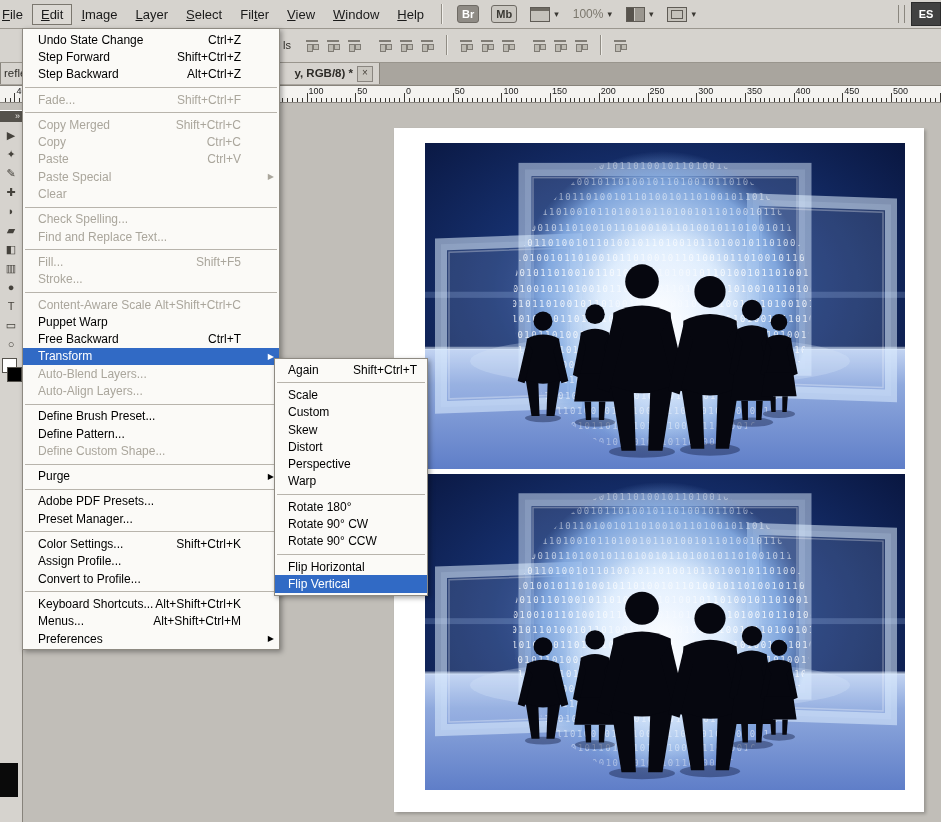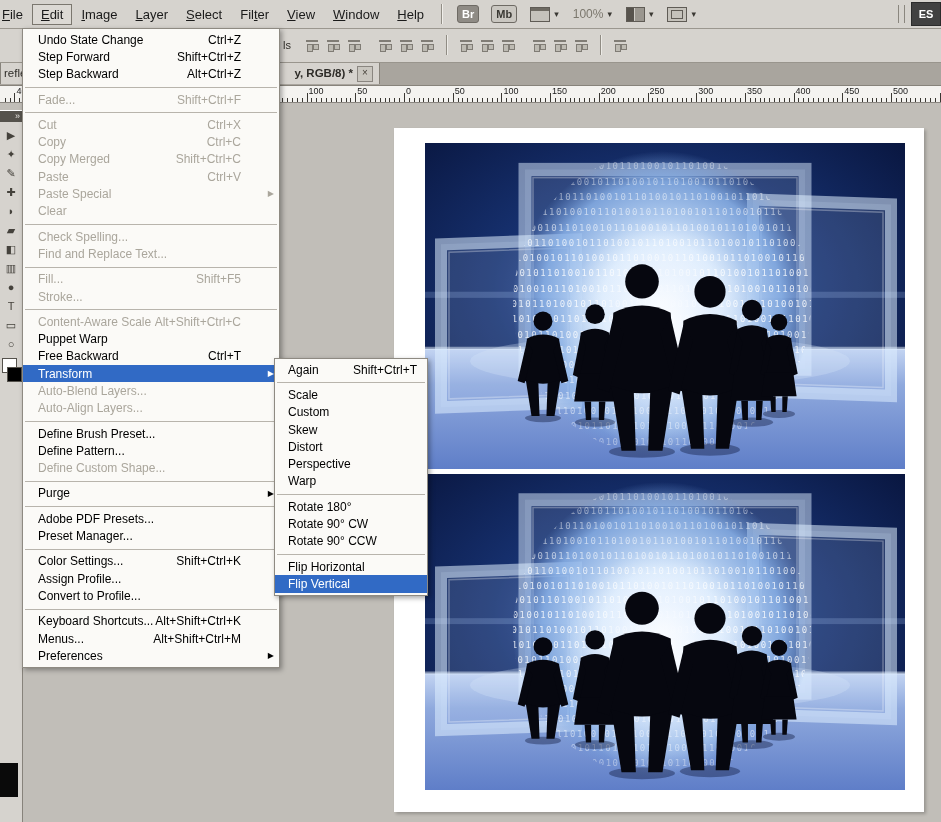"Cut" div.mrow { html: <div> <span>Cut</span> <span>Ctrl+X</span> </div> -> none }
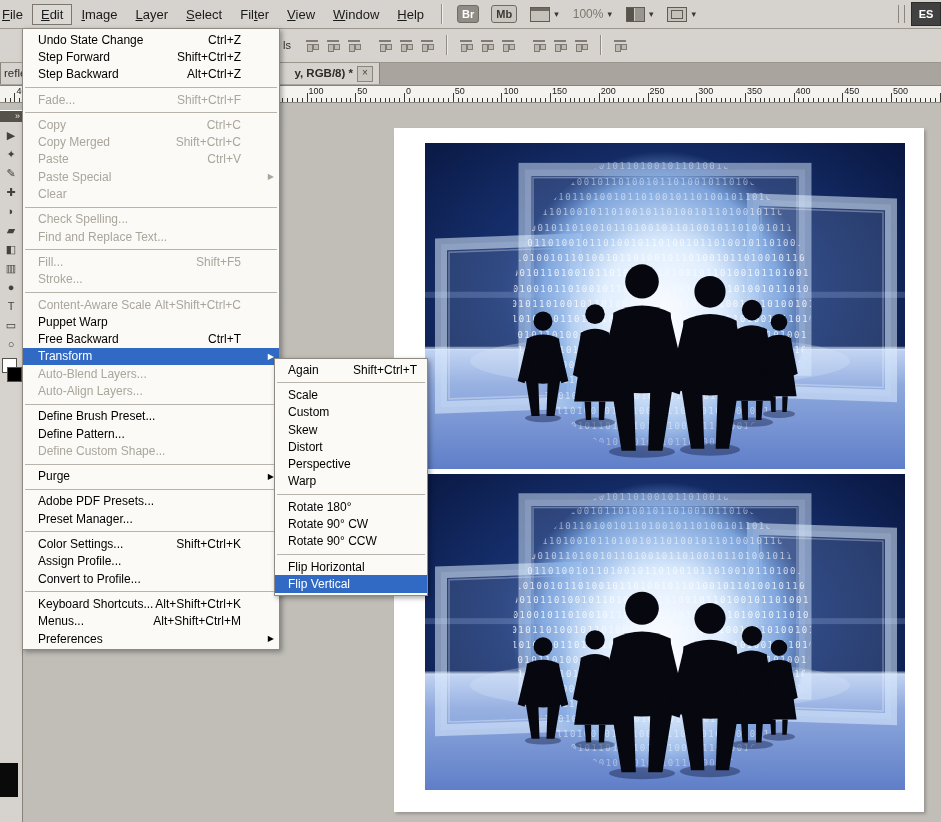"Copy" div.mrow { order: before "Copy Merged" -> after "Copy Merged" }
